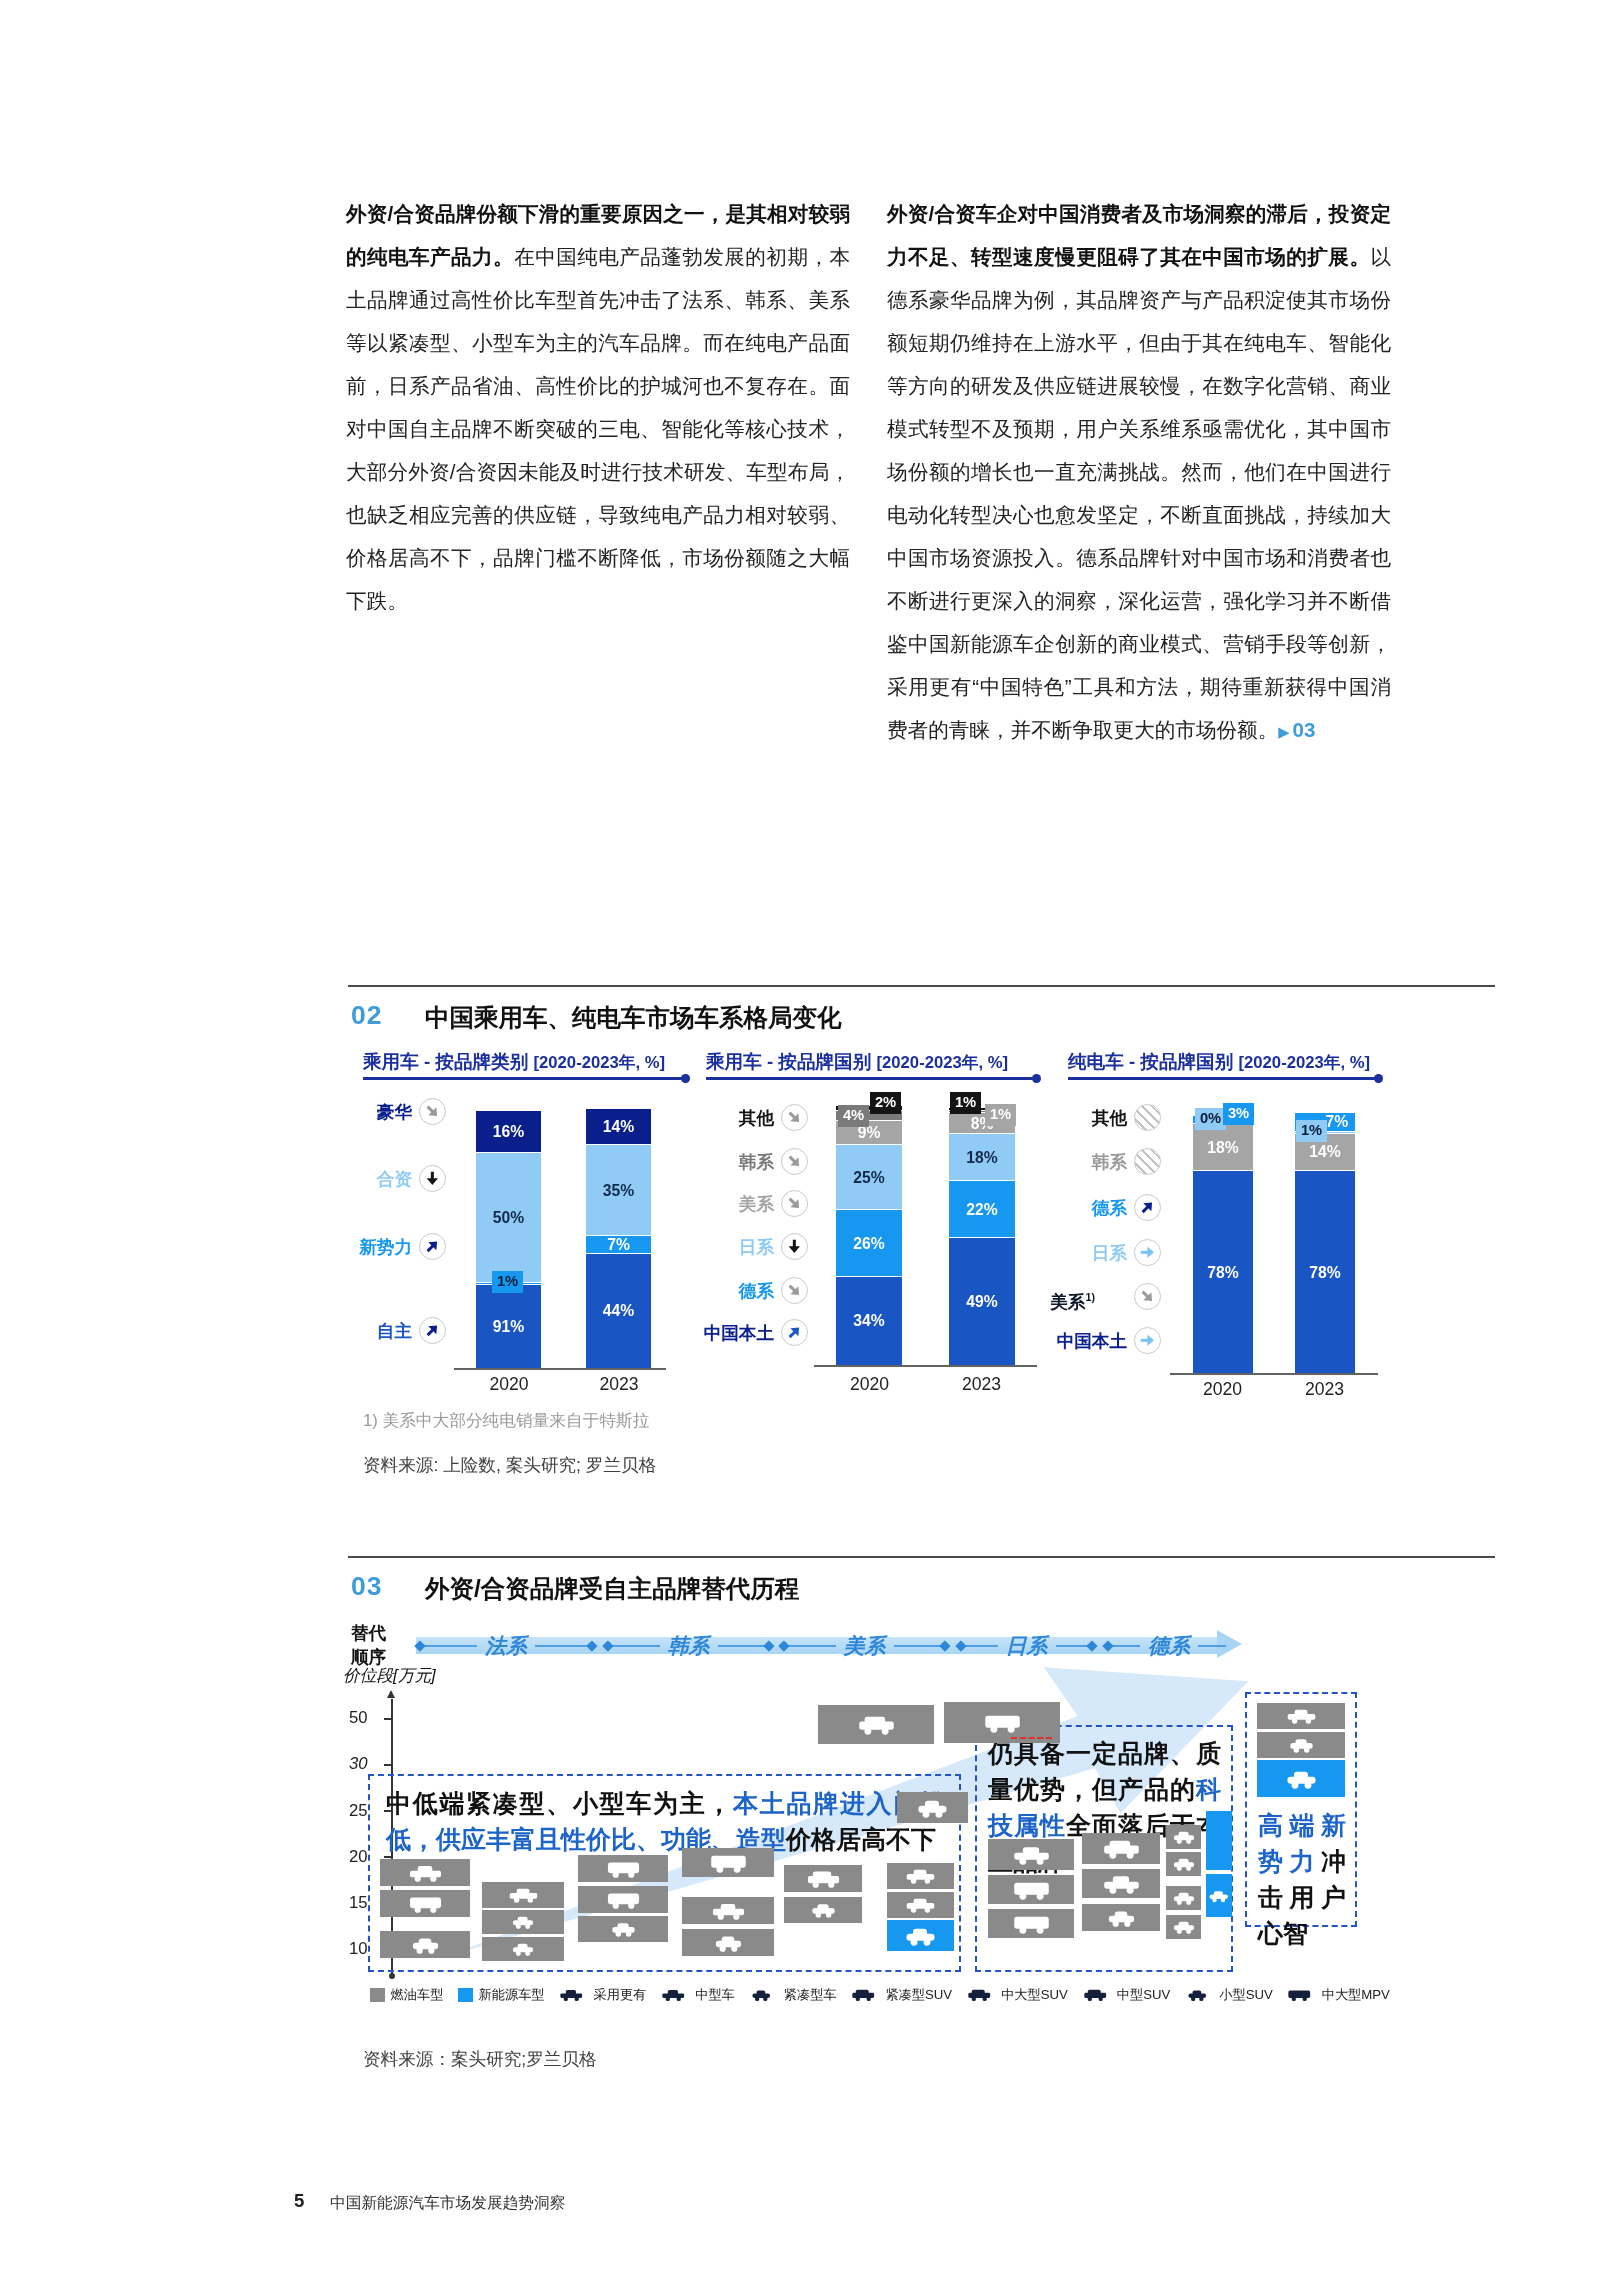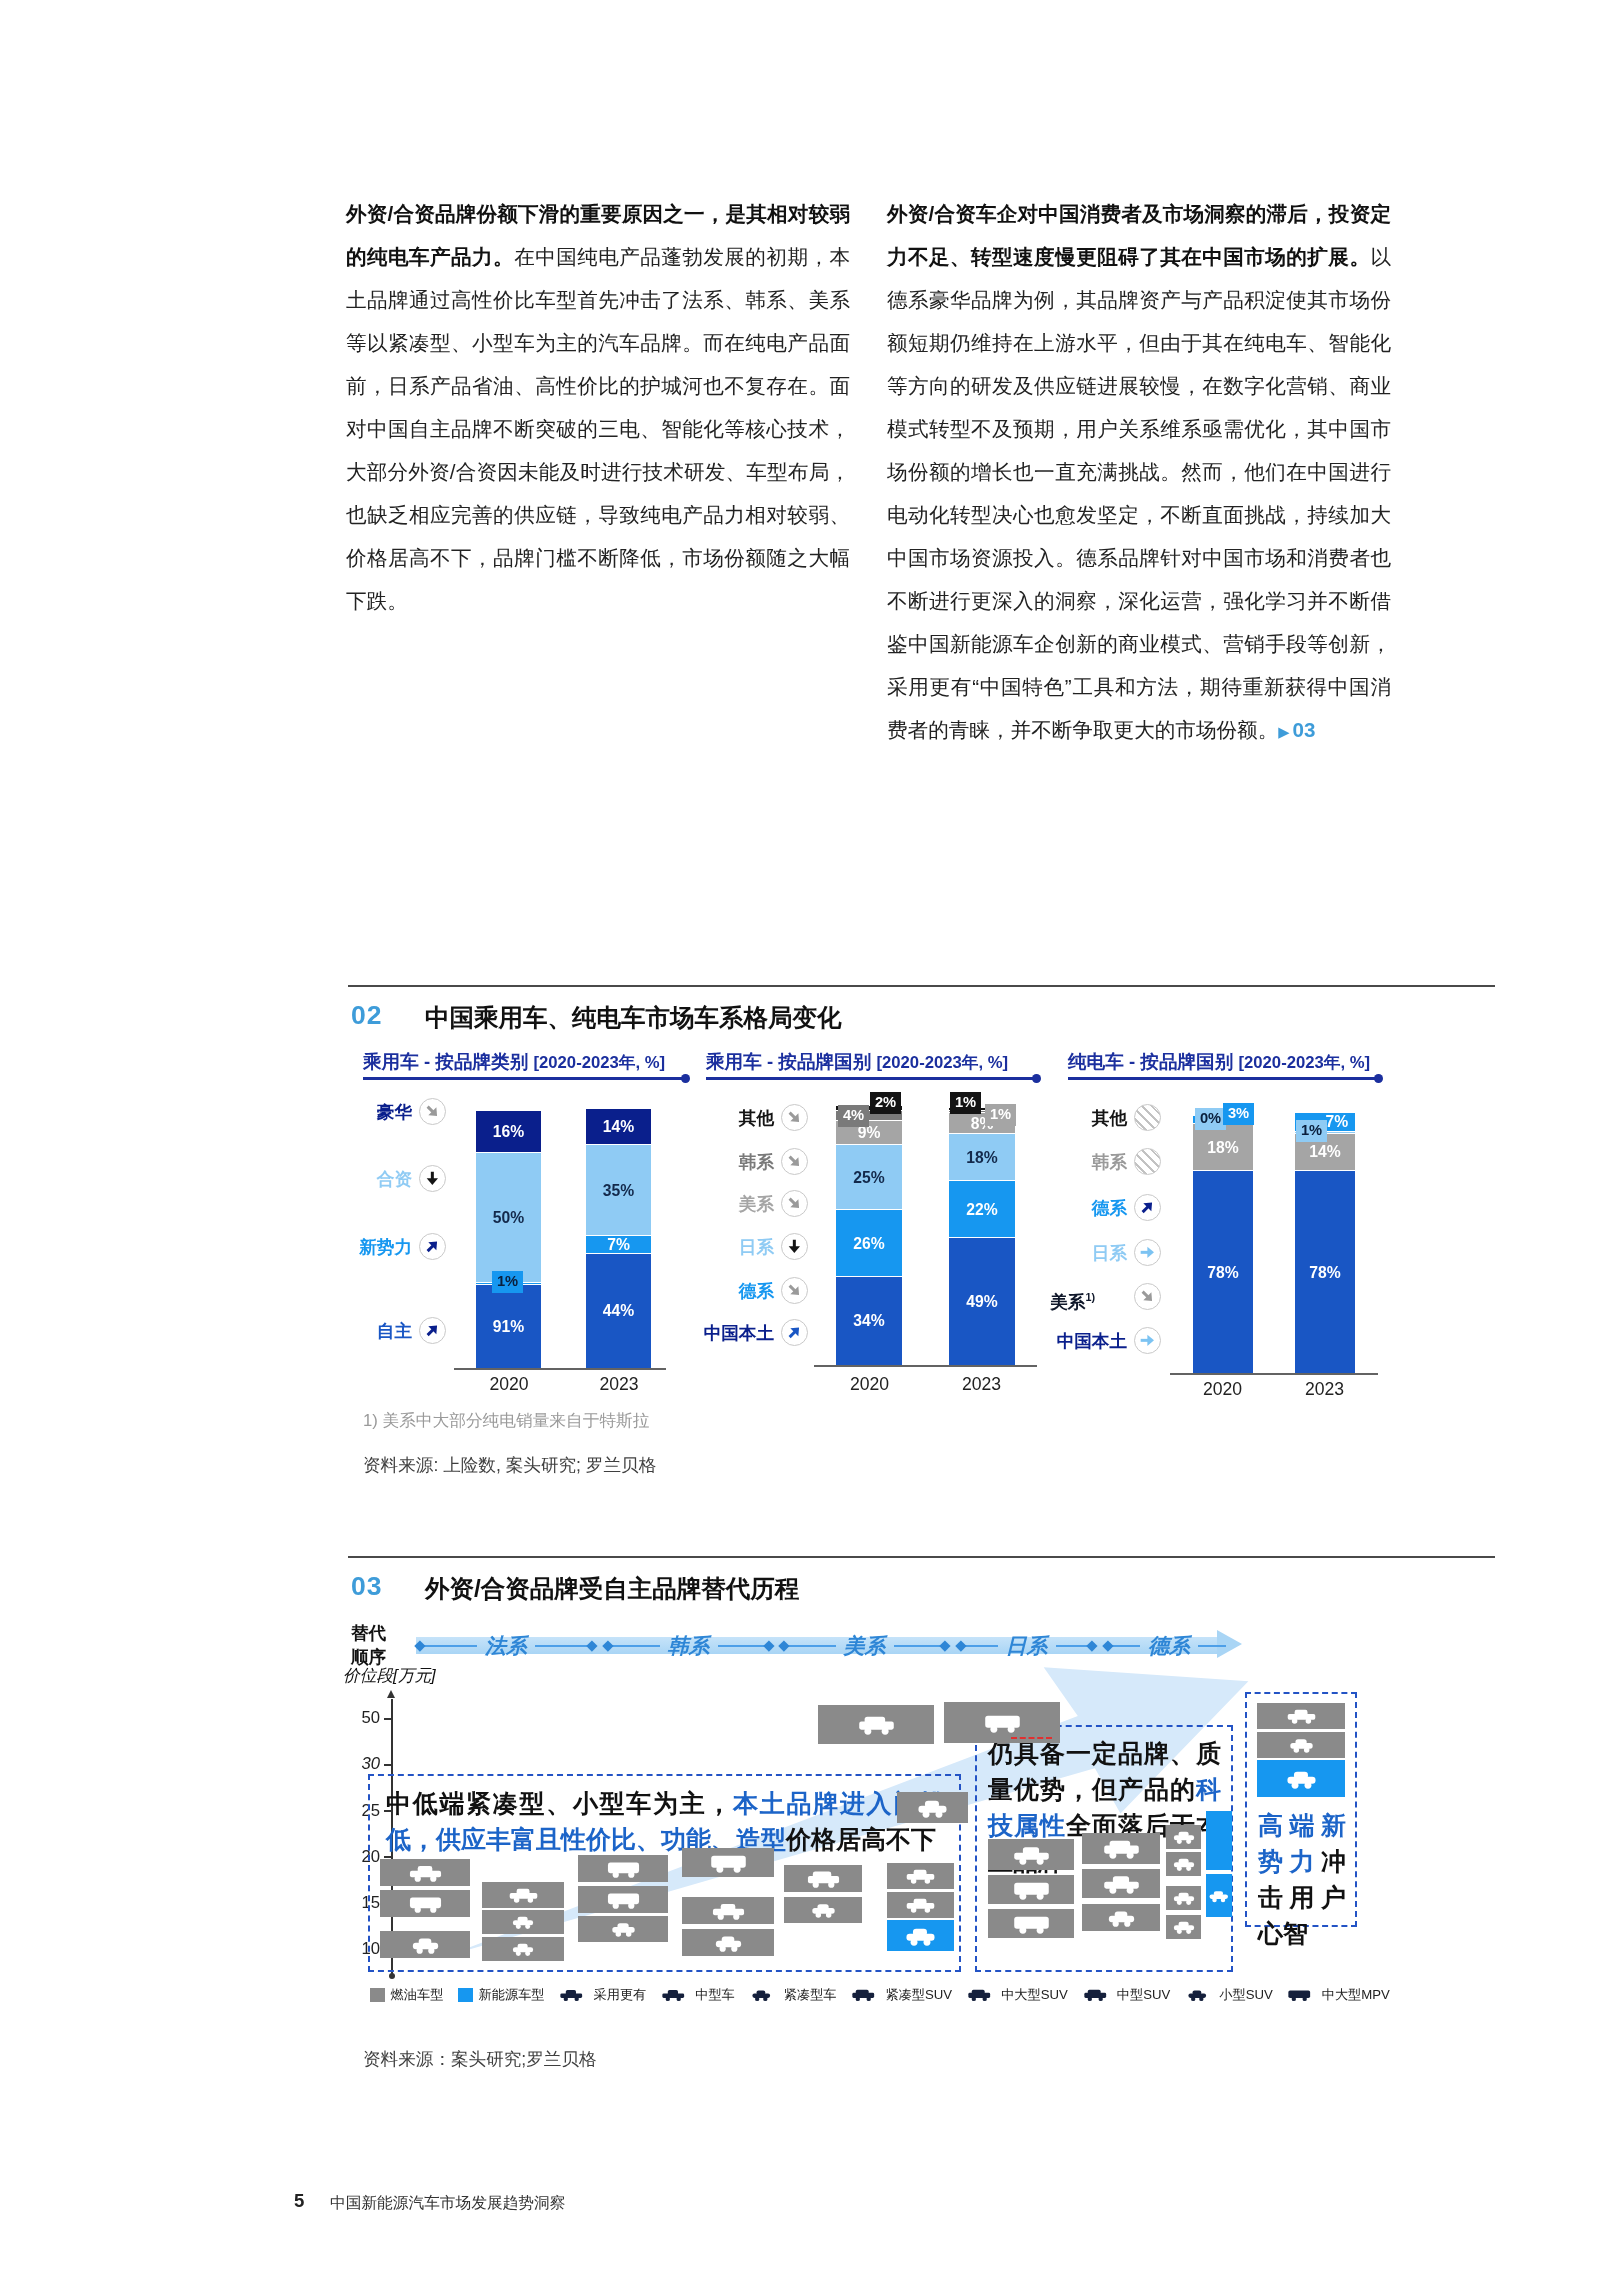"50" .tick-label { text-align: right -> none }
